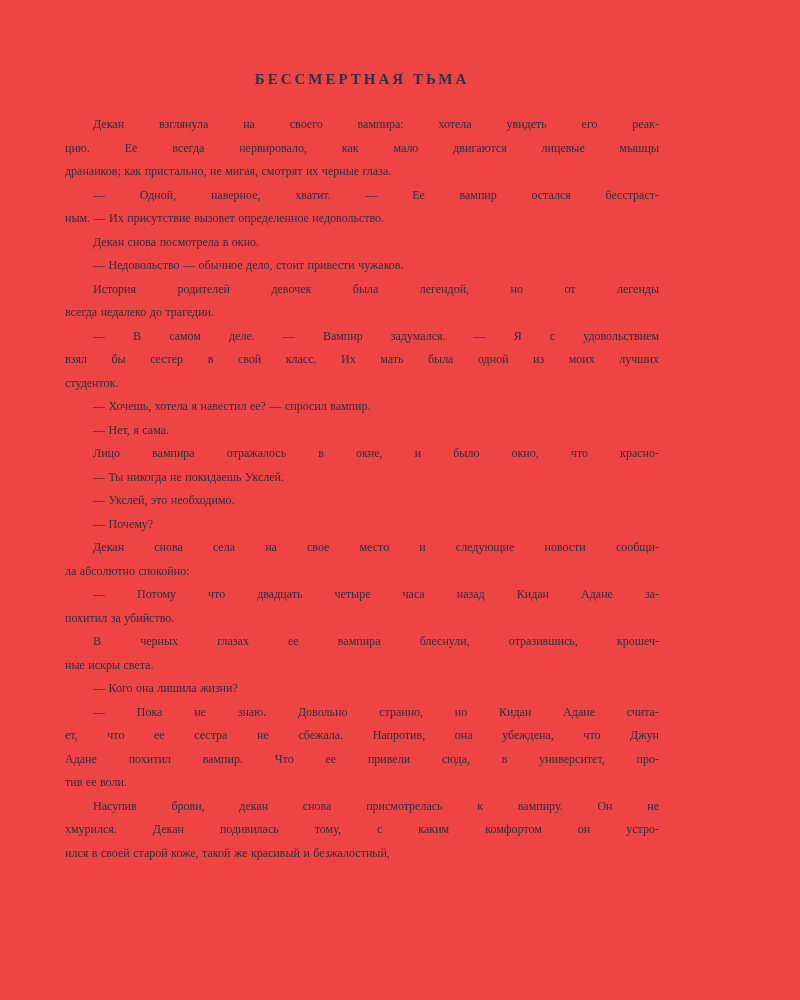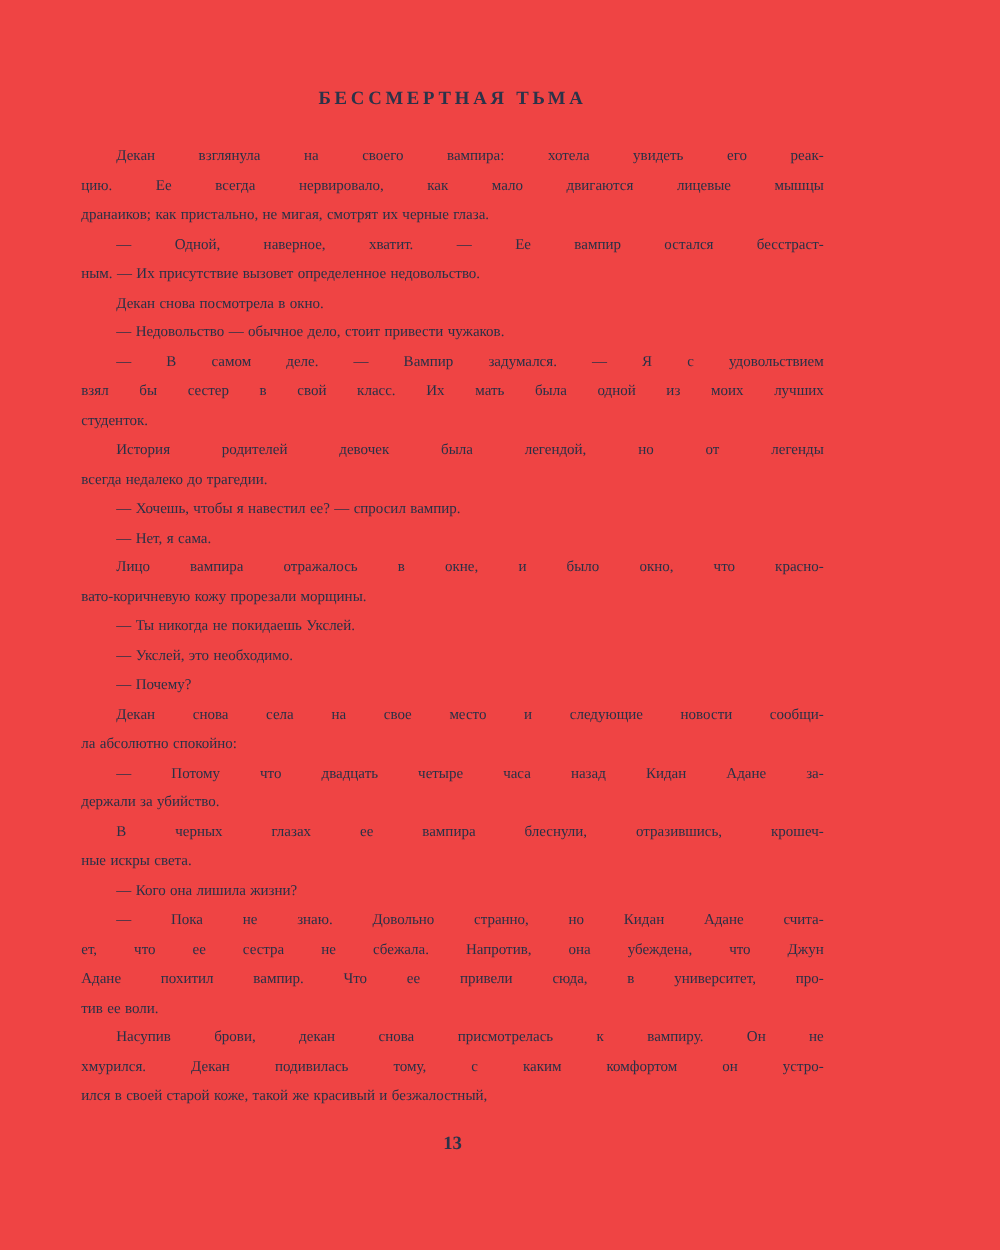"— В самом деле. —" div.para { order: before "История родителей девочек была легендой," -> after "История родителей девочек была легендой," }
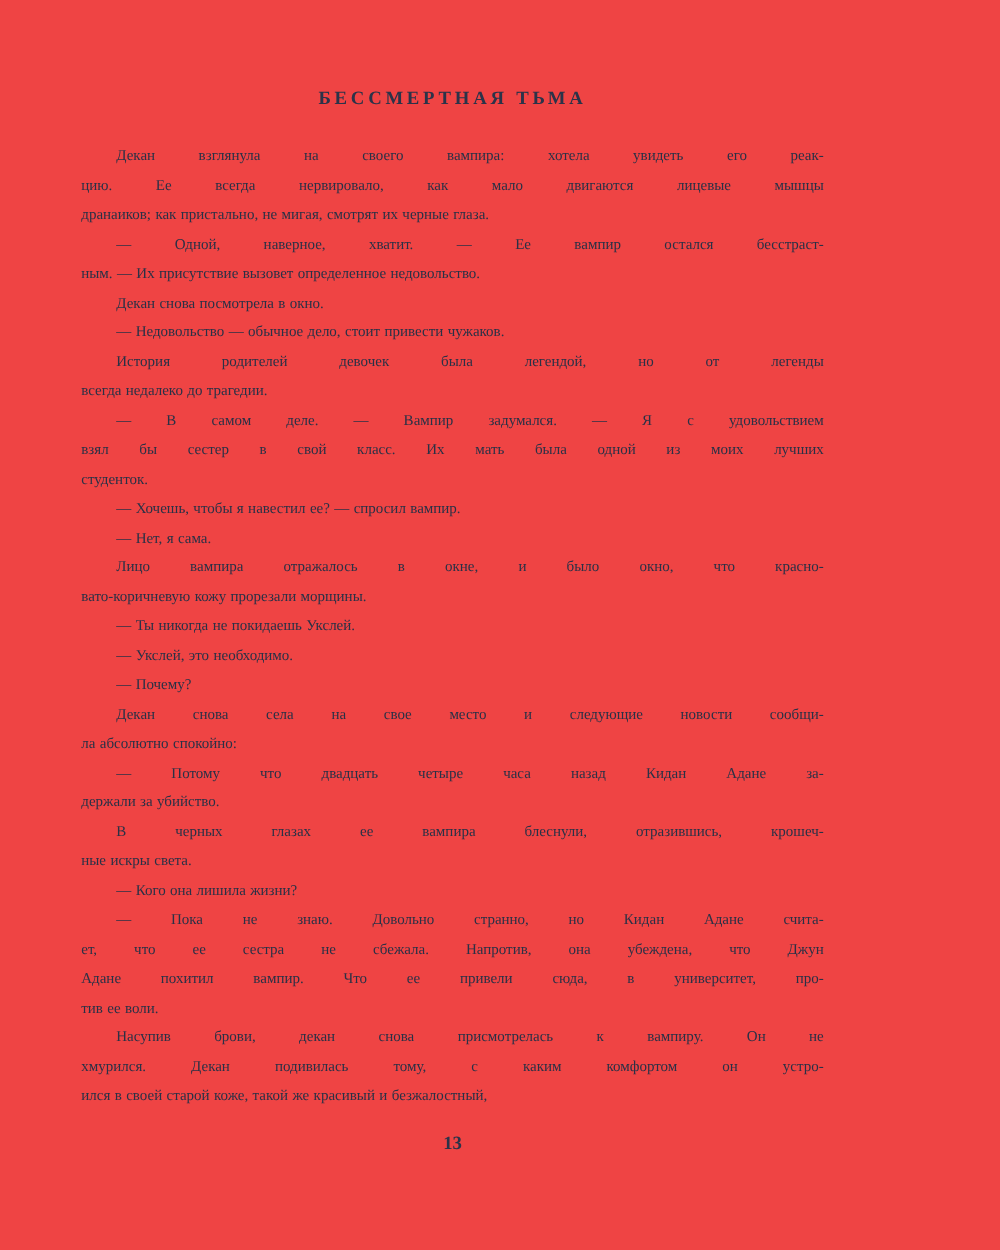"— Хочешь, чтобы я навестил" div.line { text: чтобы -> хотела }
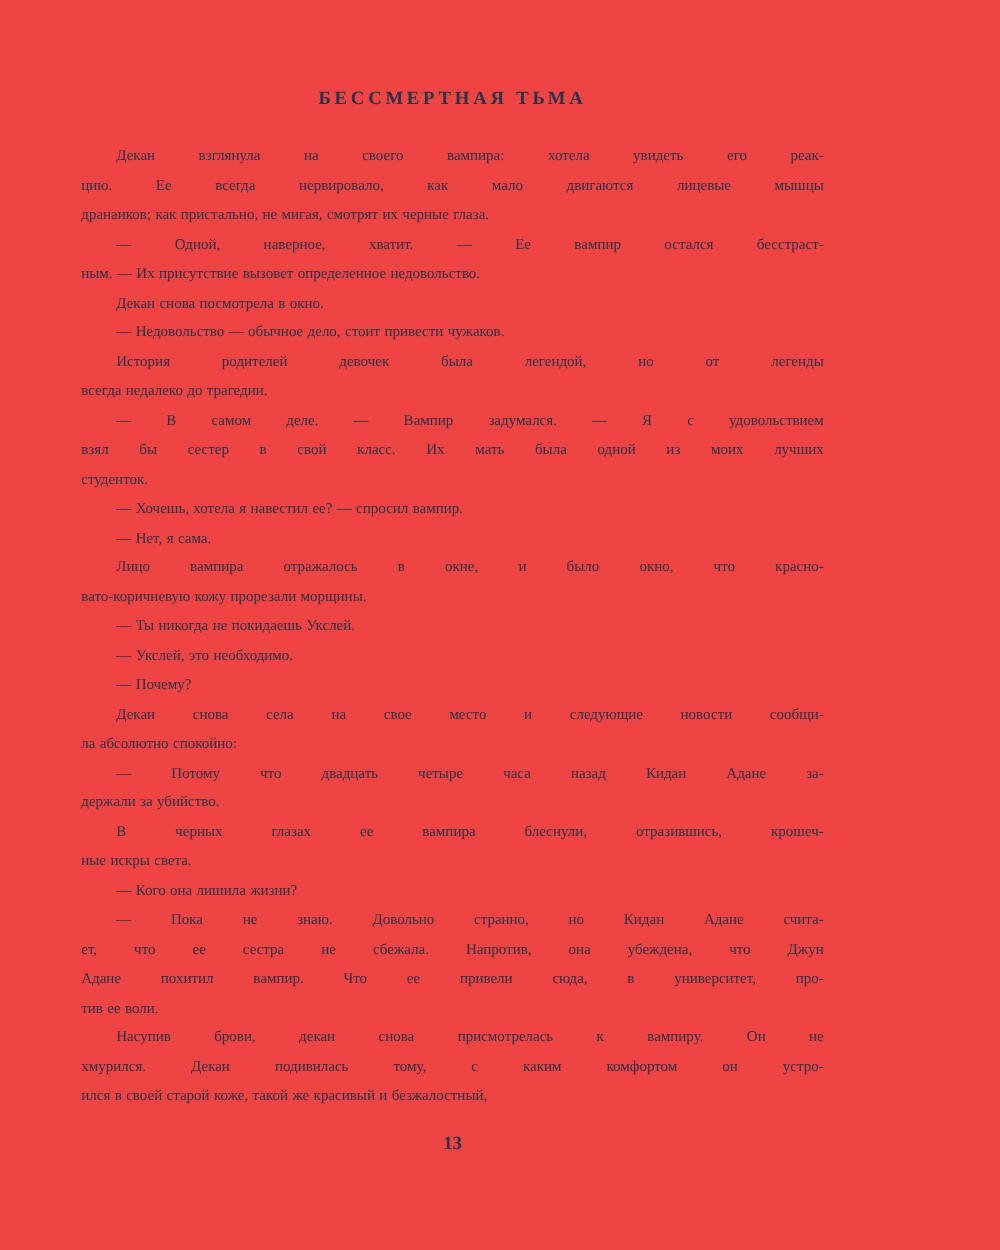"вато-коричневую кожу прорезали морщины." div.line { html: <div>вато-коричневую кожу прорезали морщины.</div> -> none }
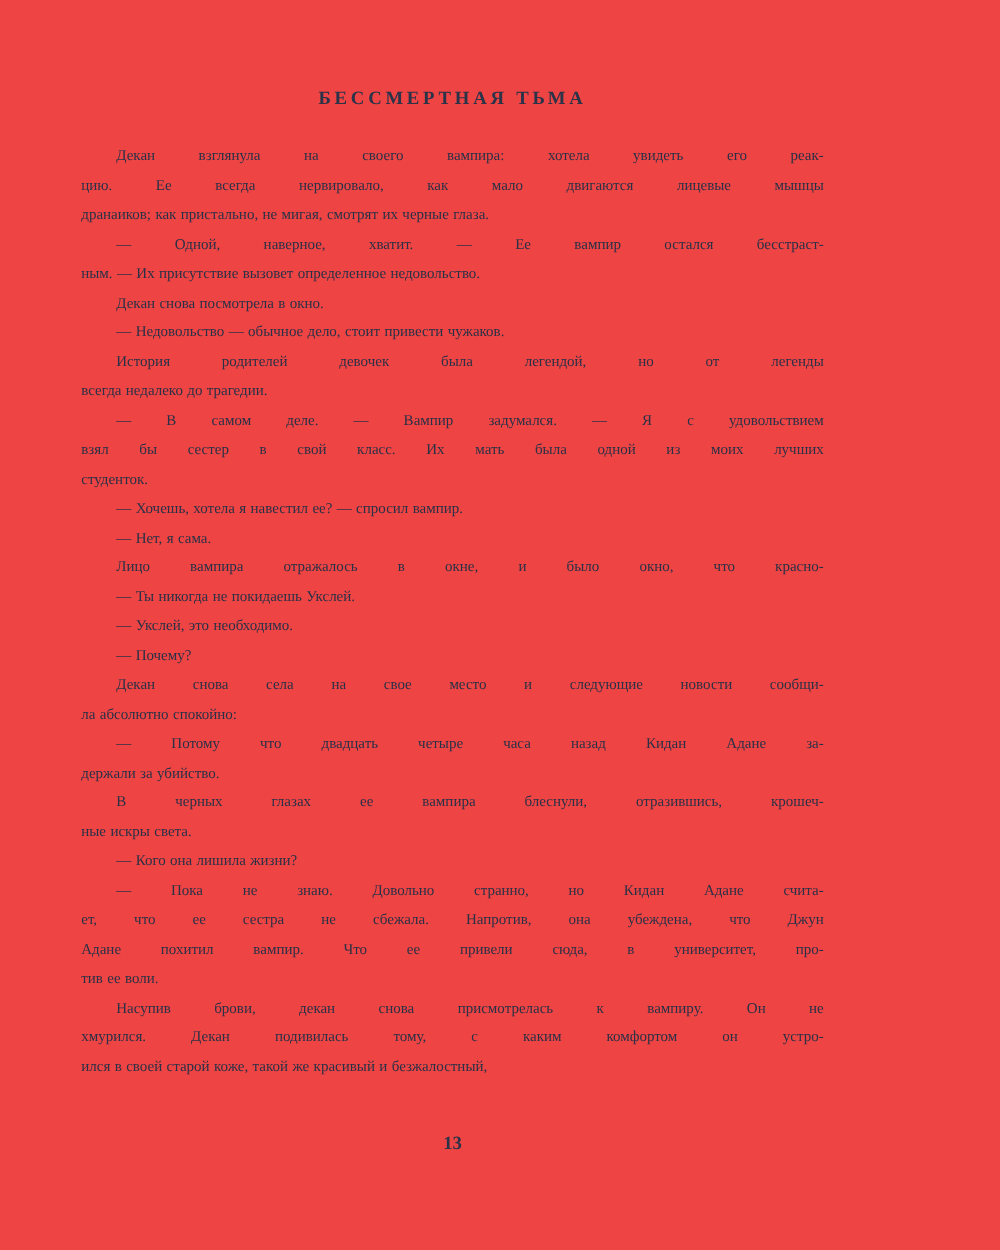"держали за убийство." div.line { text: держали -> похитил }
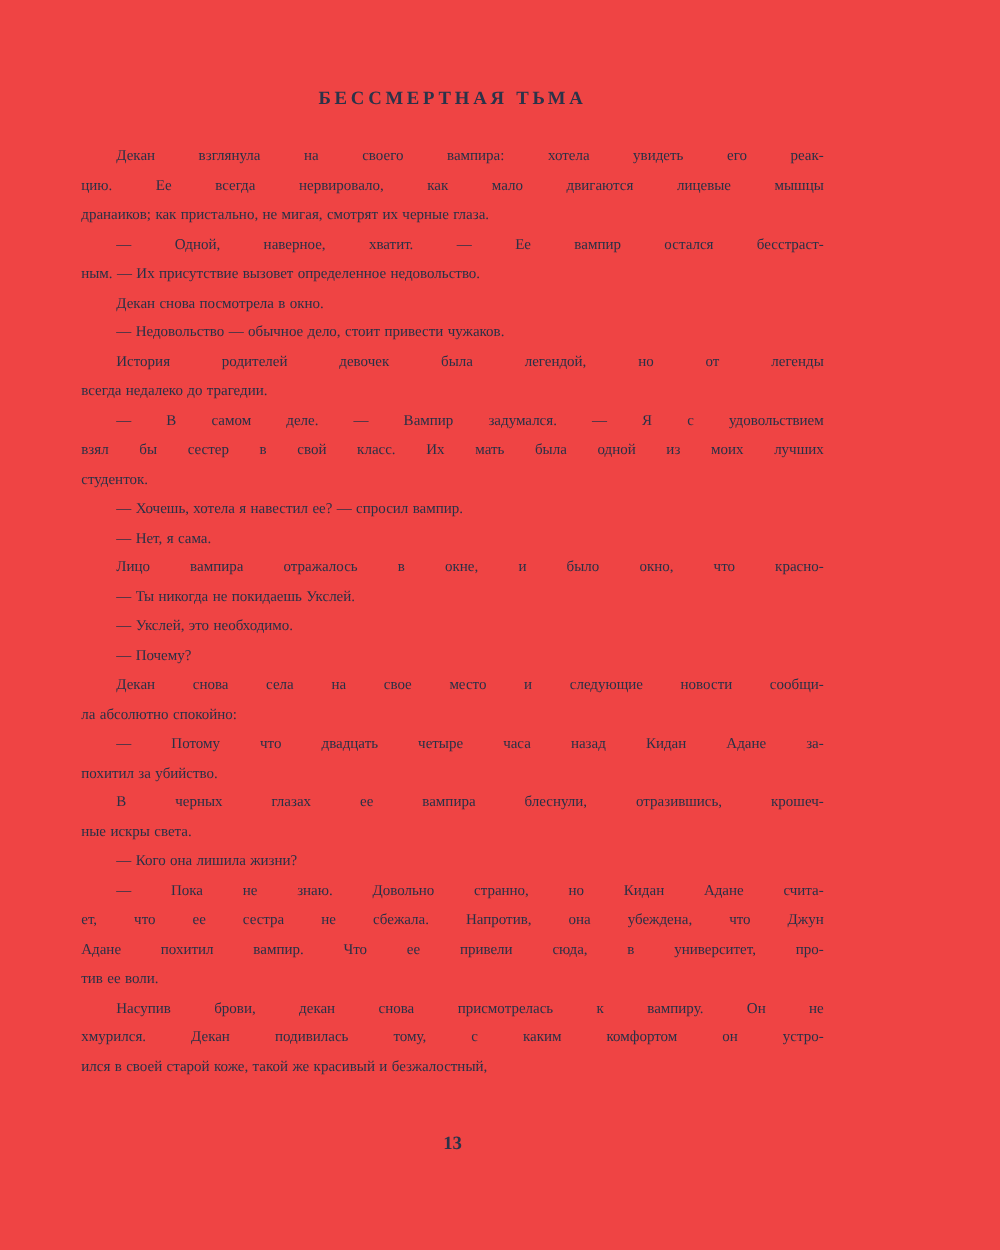"13" div.page-number { html: <div>13</div> -> none }
